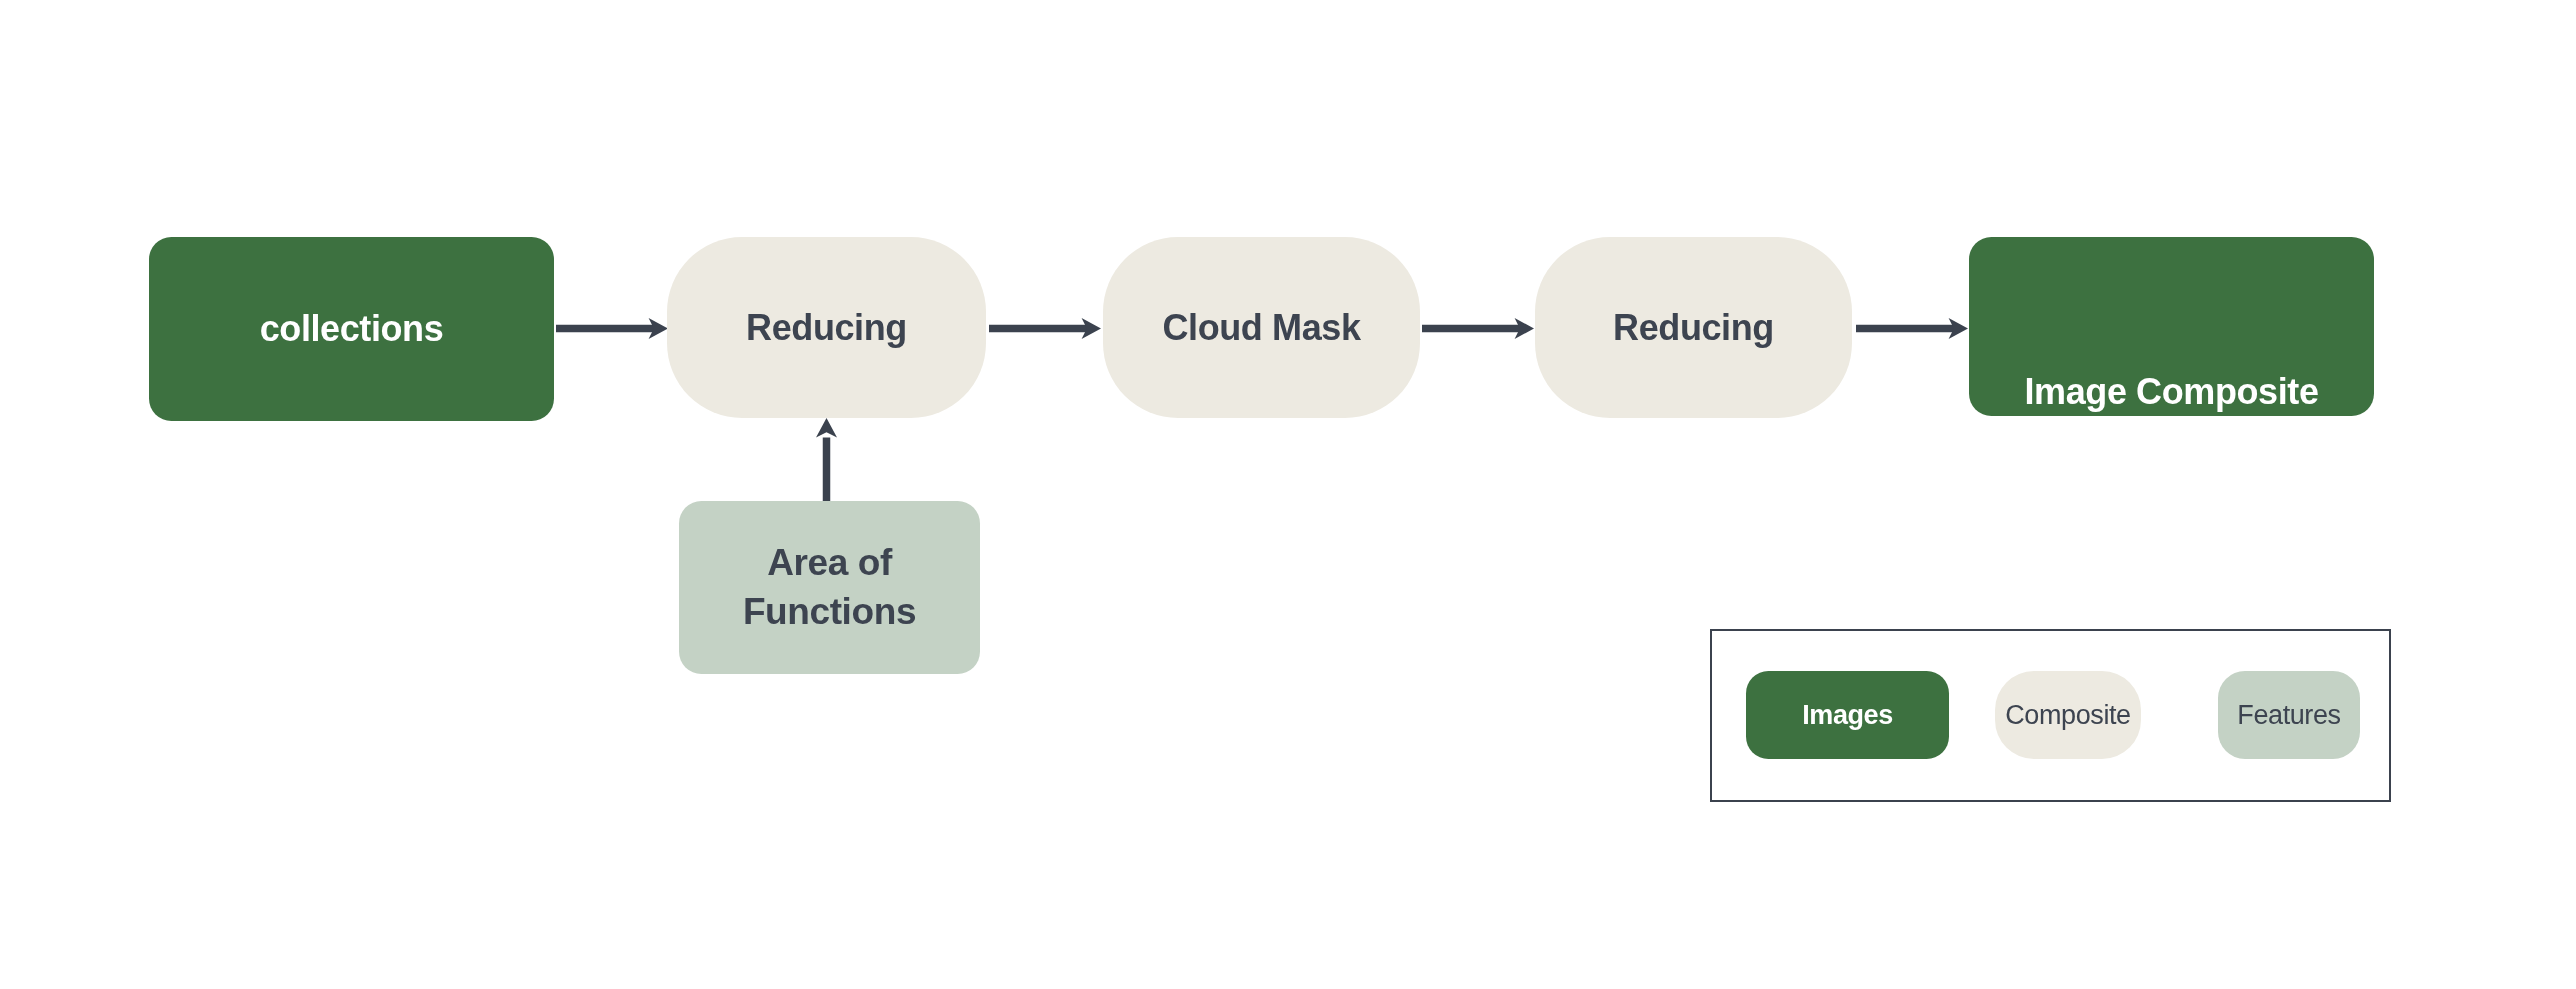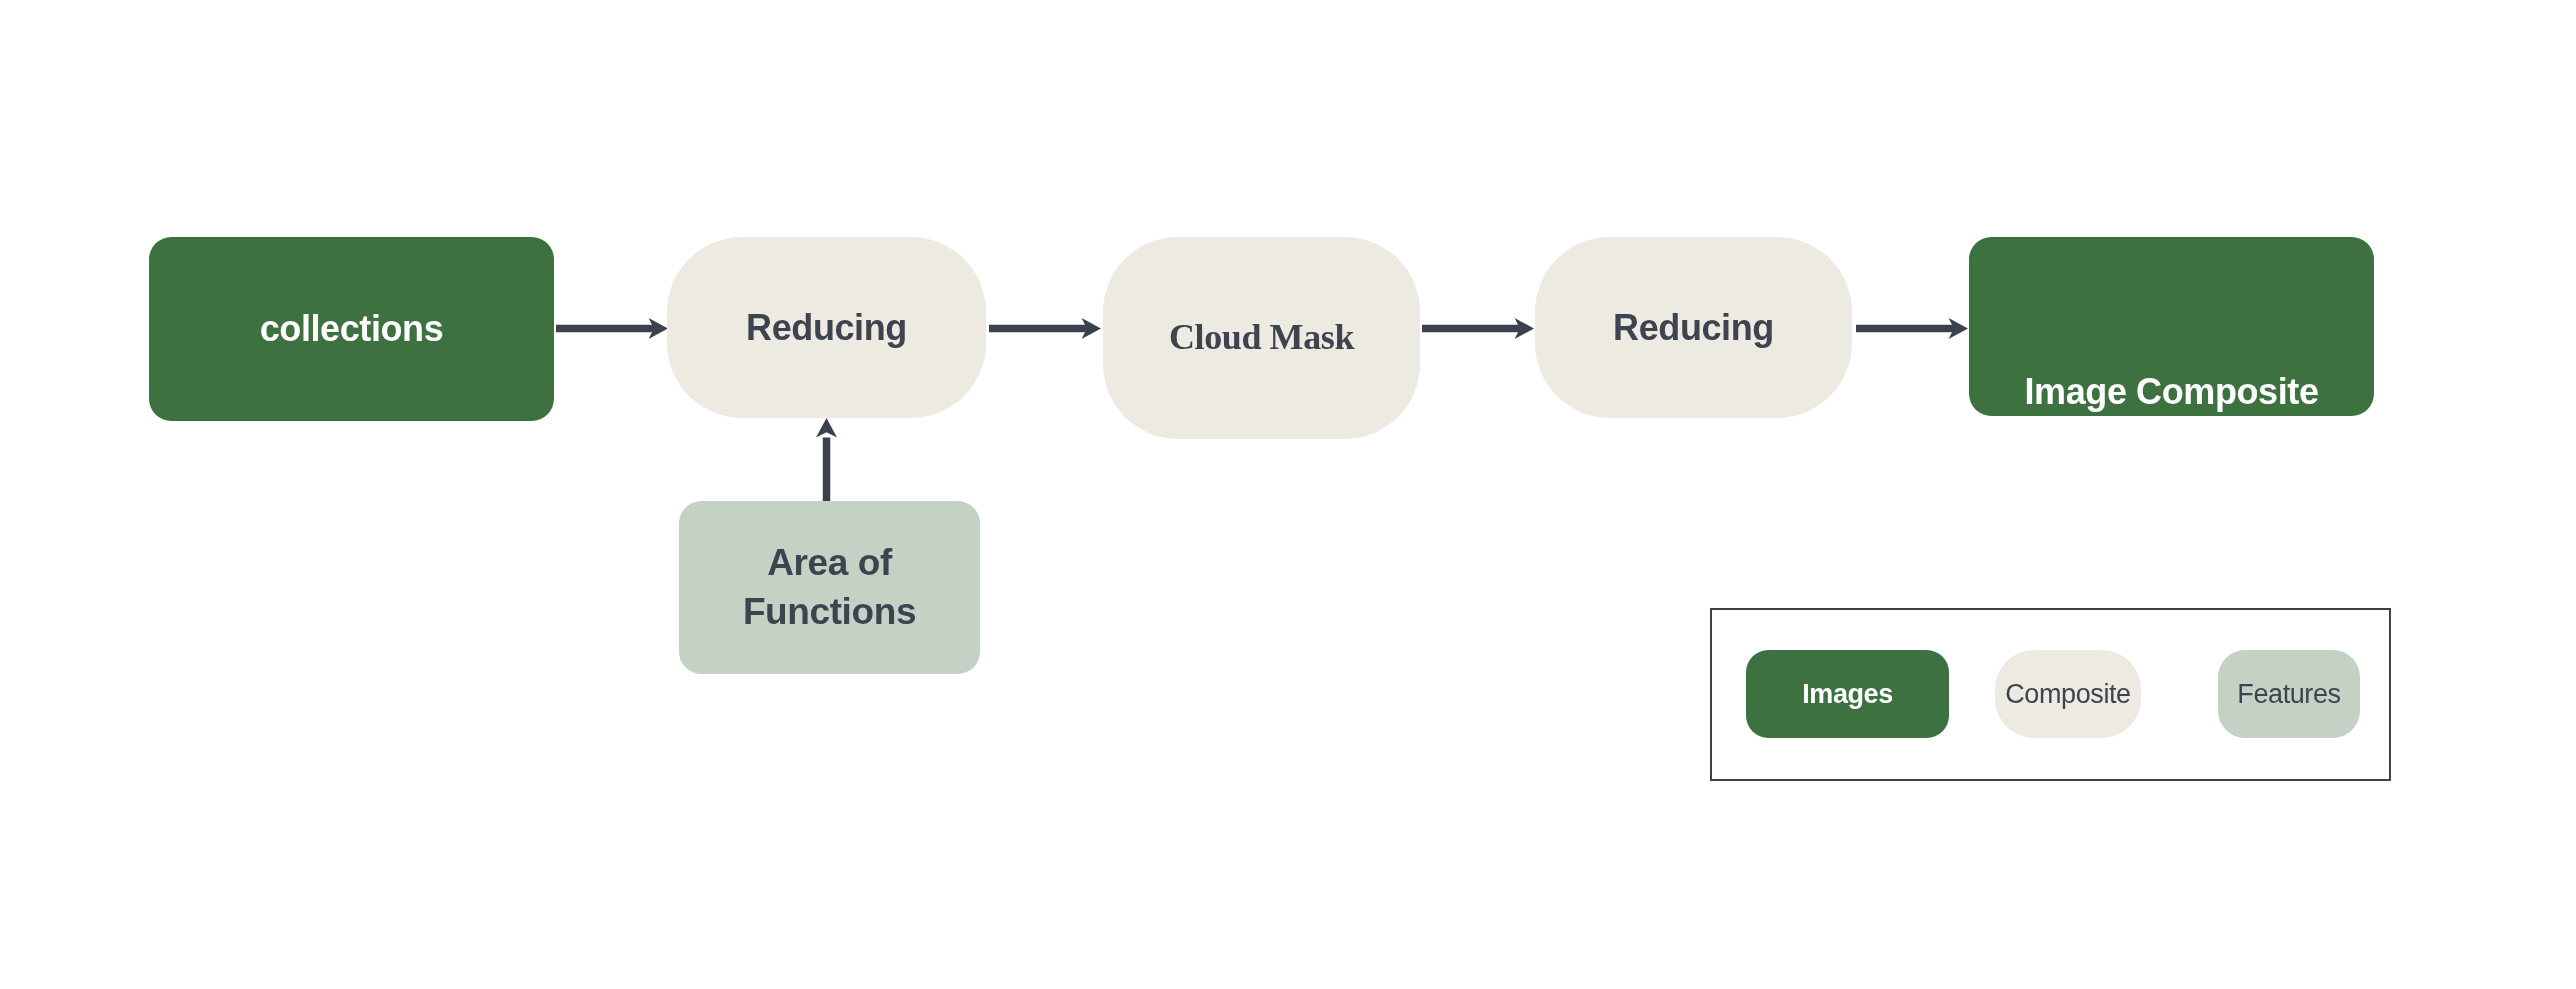"Cloud Mask" div.node { font-family: Liberation Serif, serif -> none; height: 202px -> 181px }
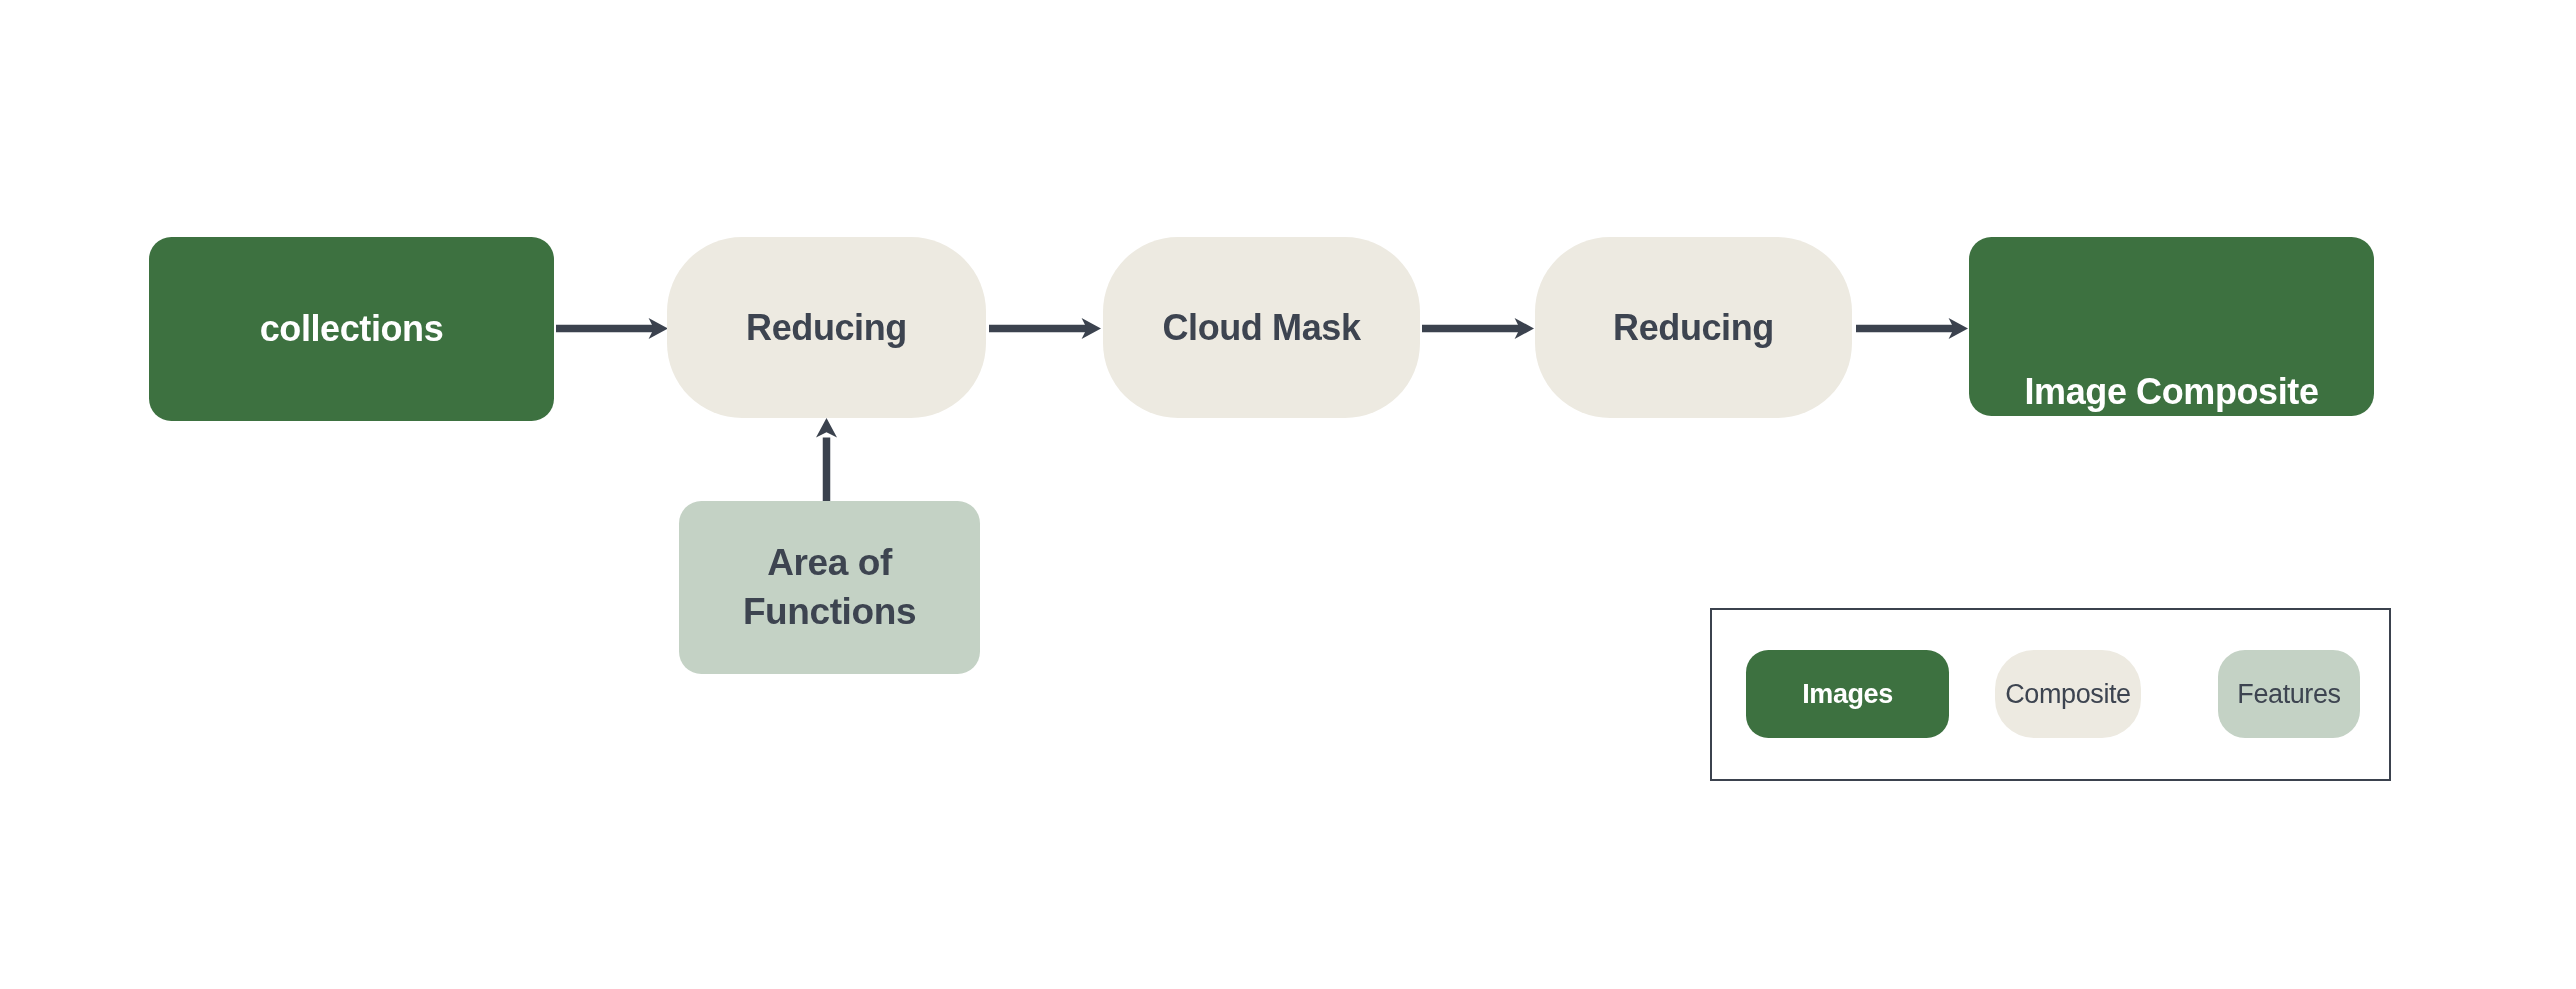"Images" .legend { top: 608px -> 629px }
